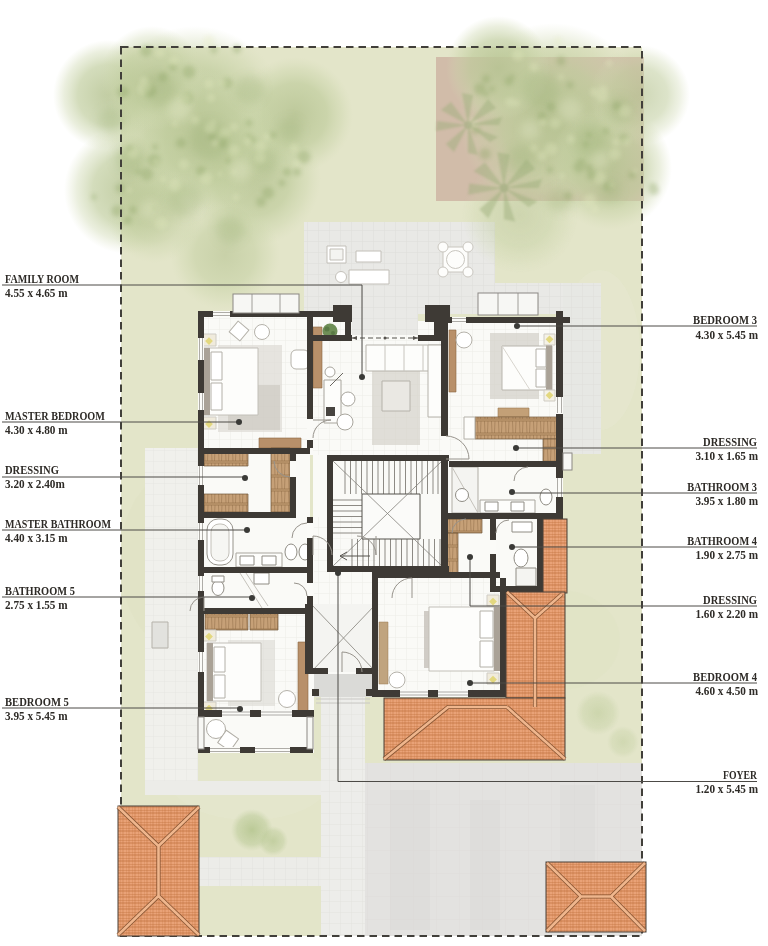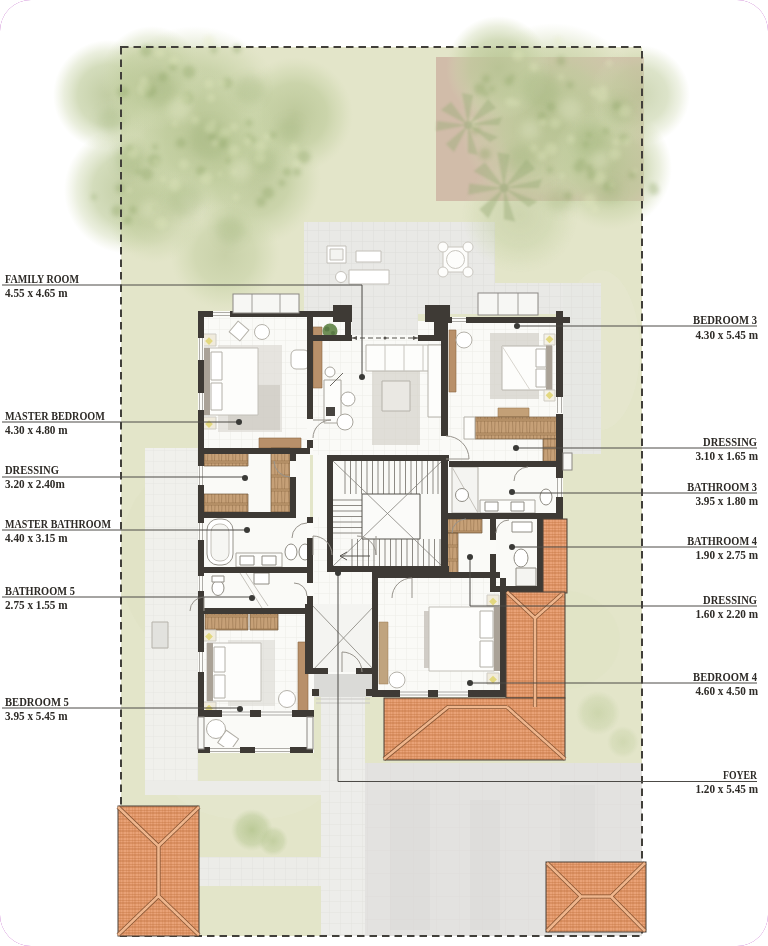"FAMILY ROOM" #wrap { border-radius: 31px -> none }
